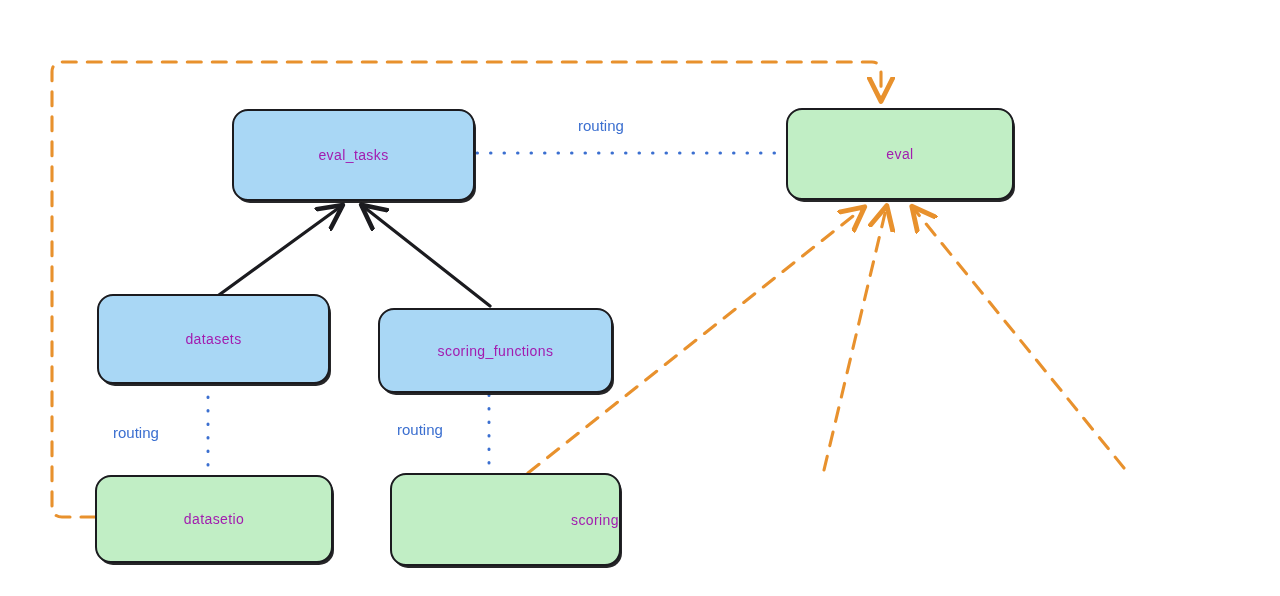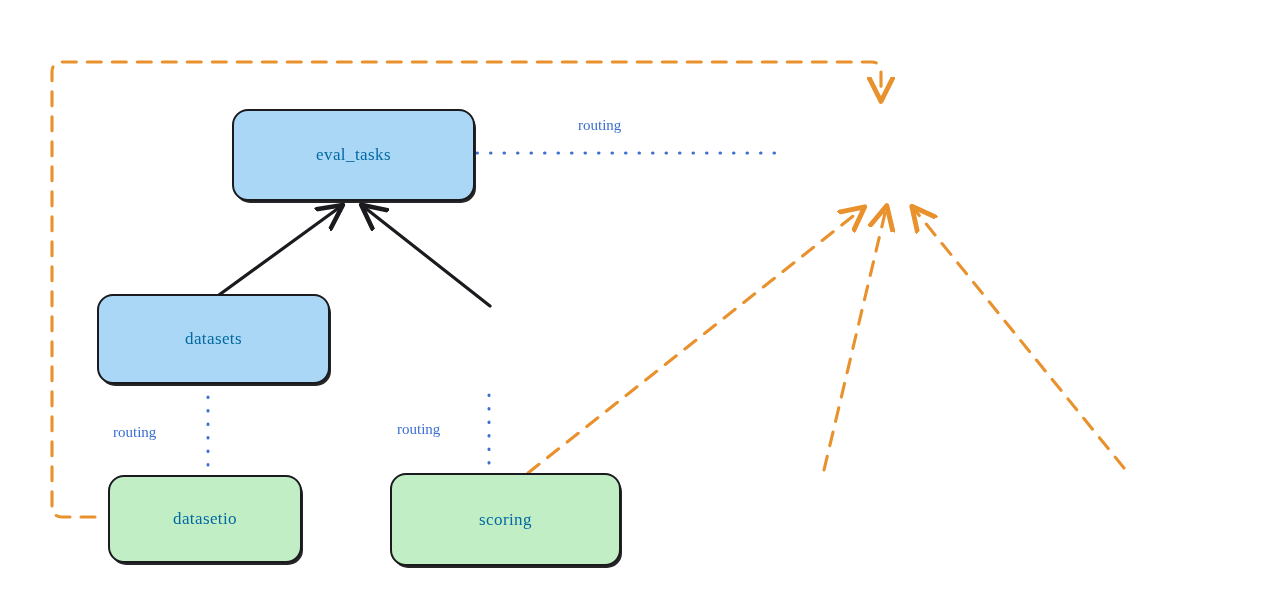"routing" .edge-label { font-family: Liberation Serif, serif -> Liberation Sans, sans-serif }
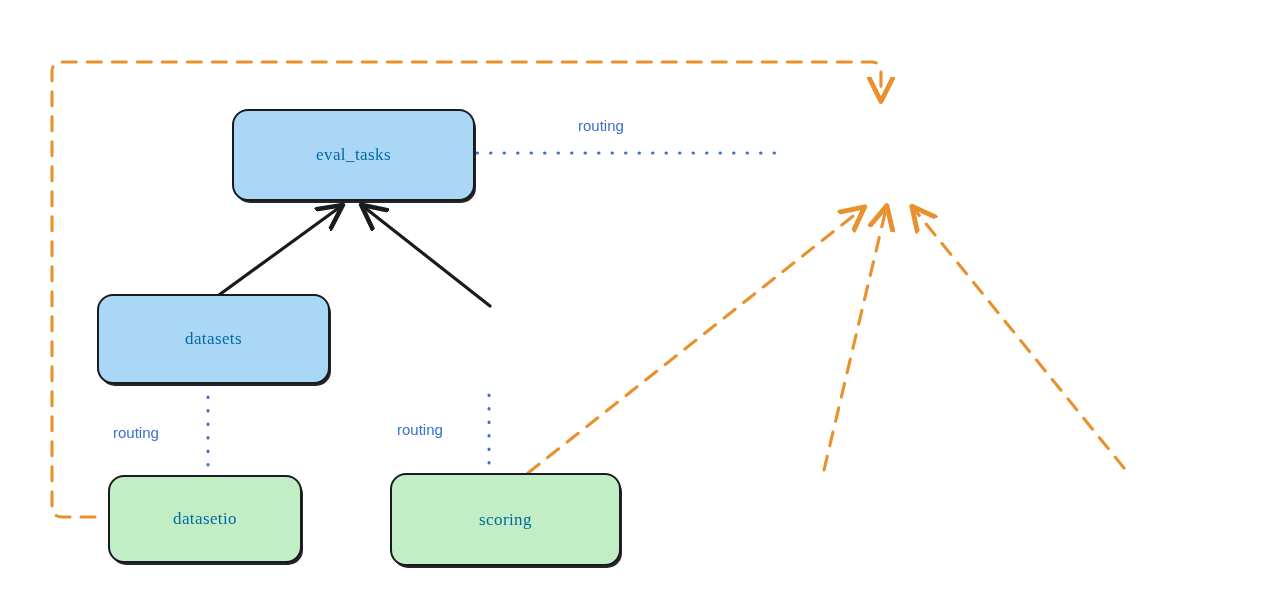"eval_tasks" .node .node-label { color: #0369a1 -> #a21caf; font-family: Liberation Serif, serif -> Liberation Sans, sans-serif; font-size: 17px -> 14px }
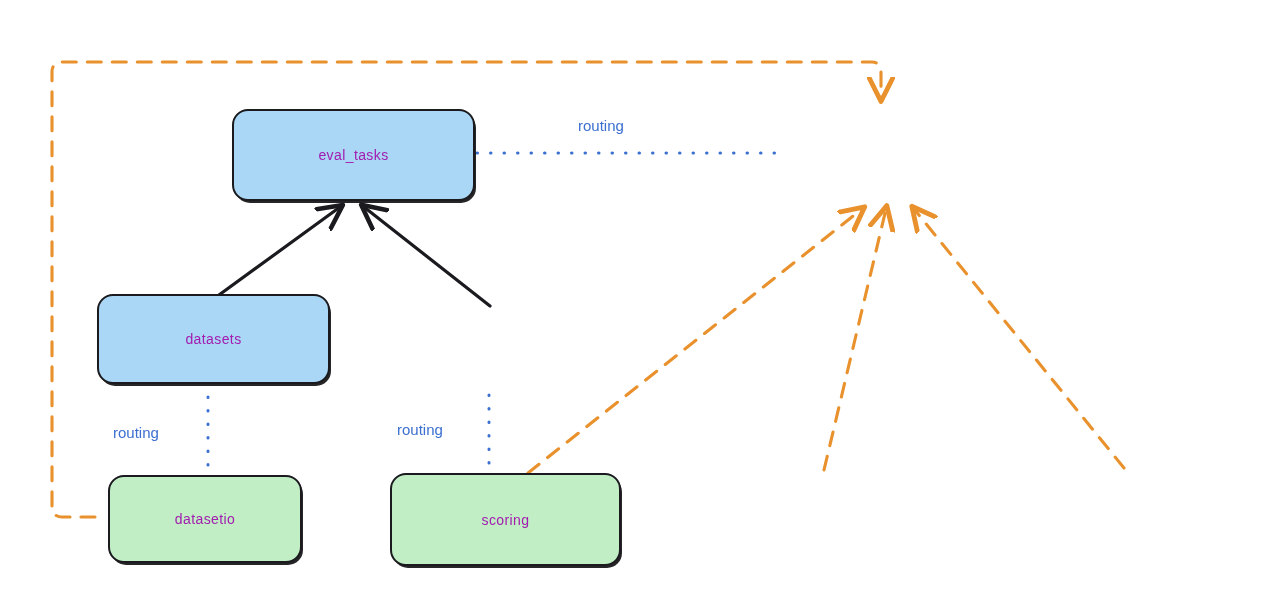"eval" div.node { html: none -> <div> <span>eval</span> </div> }
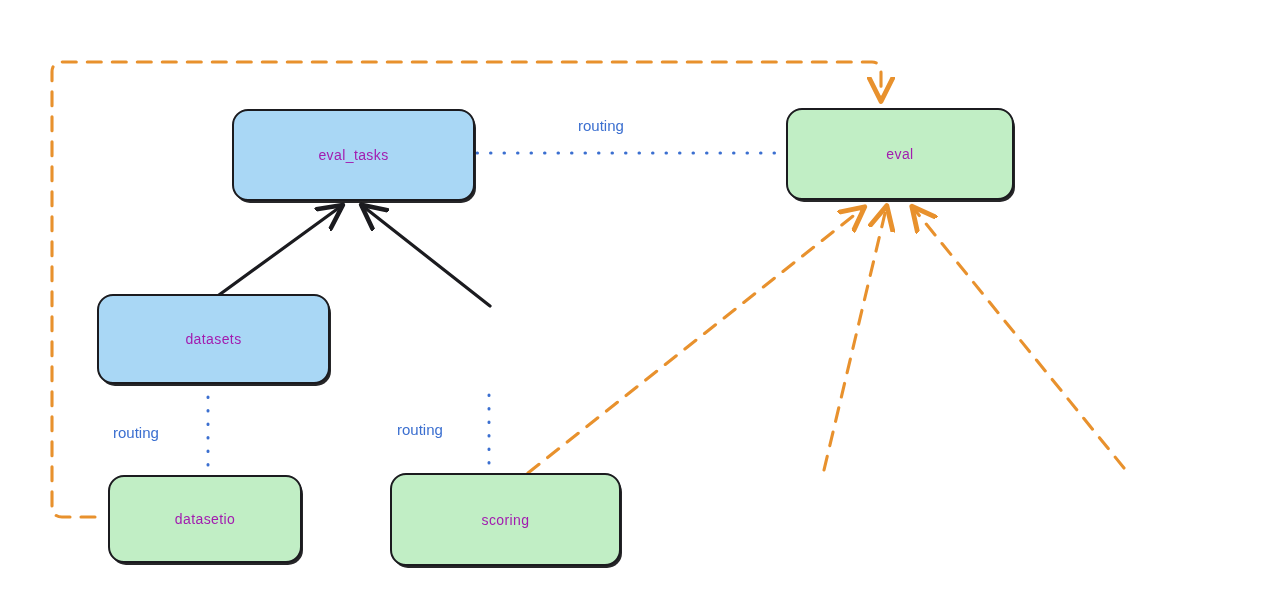"scoring_functions" div.node { html: none -> <div> <span>scoring_functions</span> </div> }
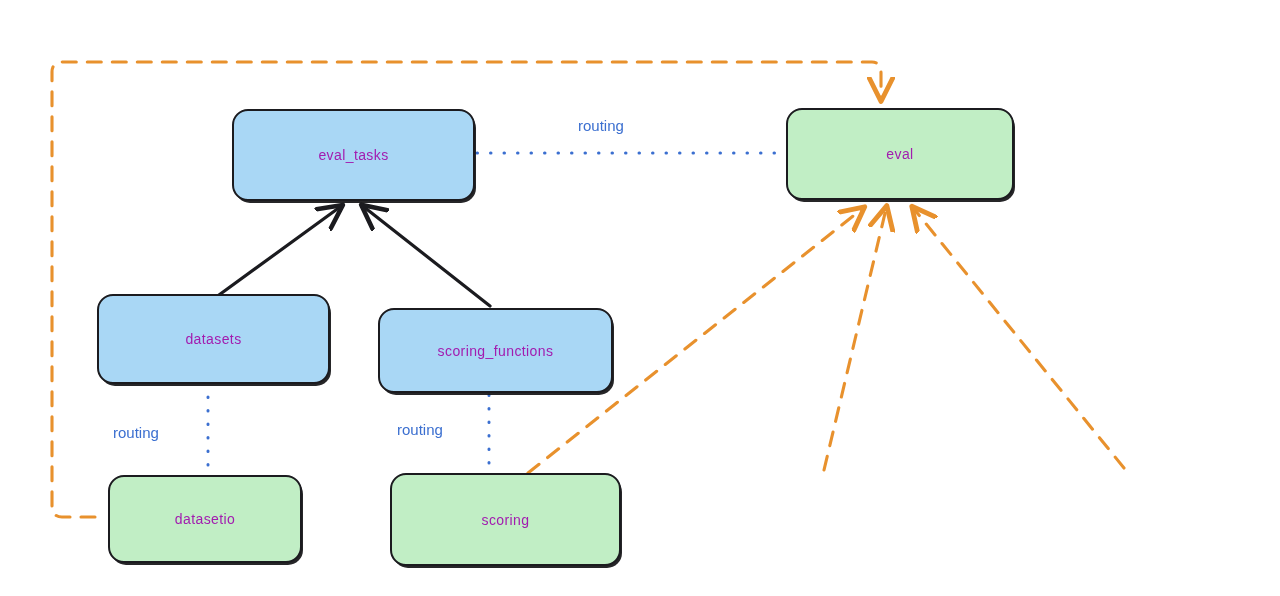"datasetio" div.node { margin-left: 13px -> none; width: 194px -> 238px }
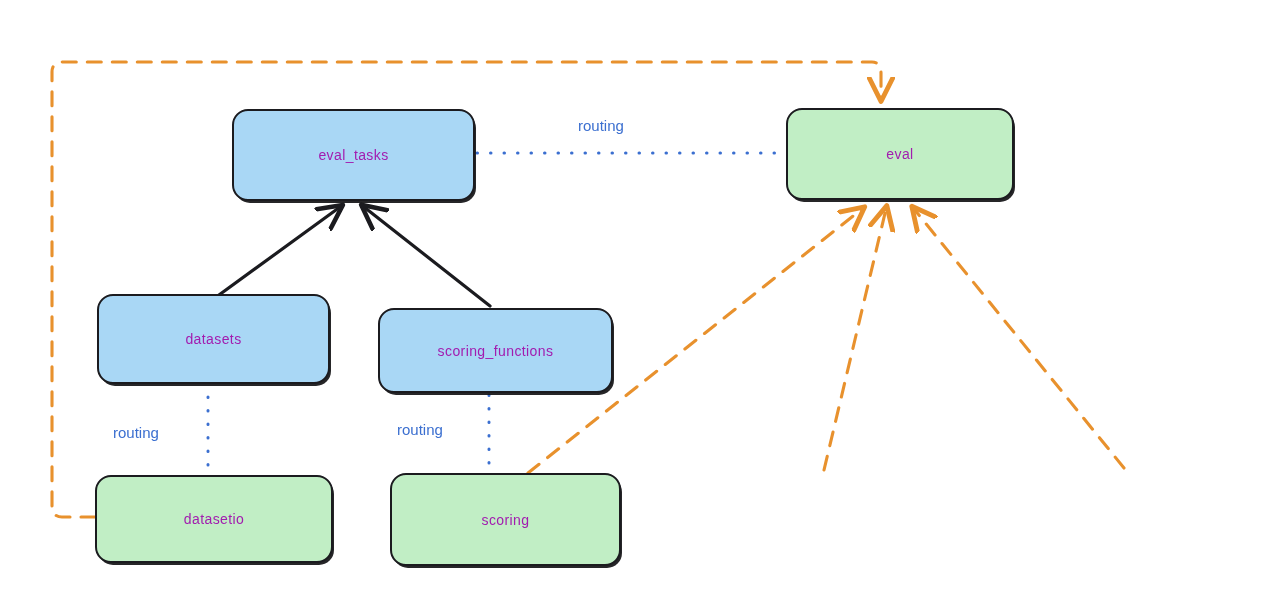"scoring" div.node { justify-content: none -> flex-end }
